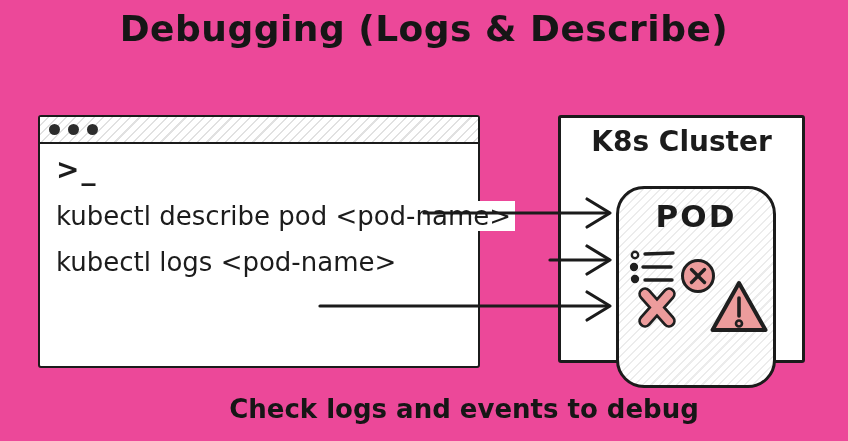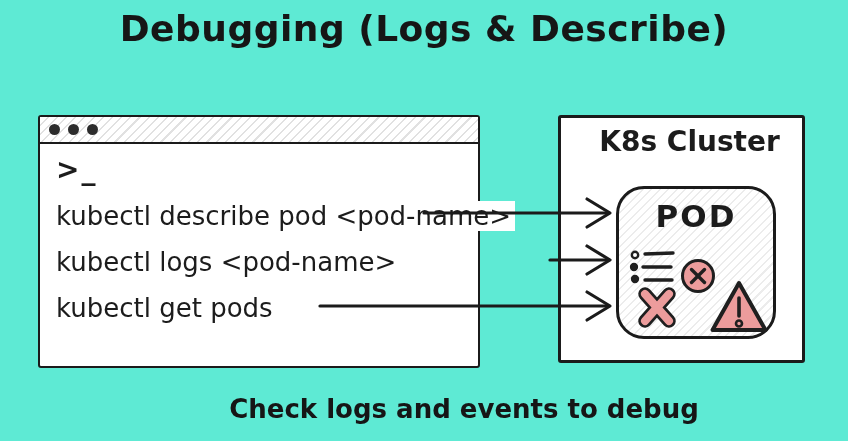"Debugging (Logs & Describe)" .canvas { background: #5eead4 -> #ec4899 }
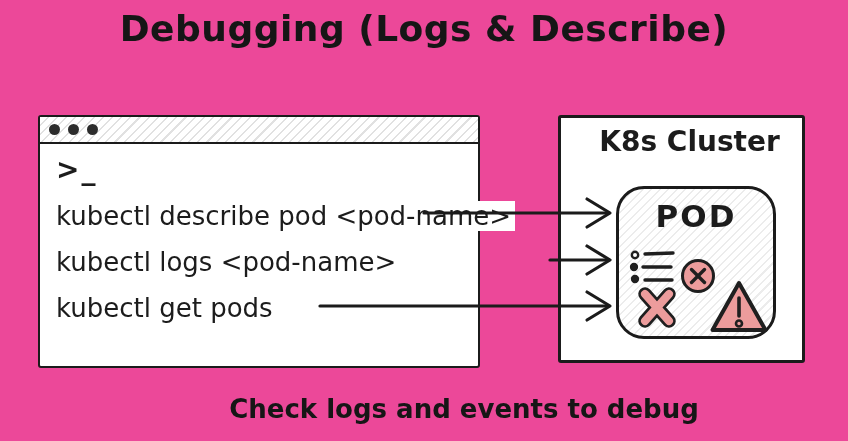"K8s Cluster" .cluster-label { left: 8px -> 0 }
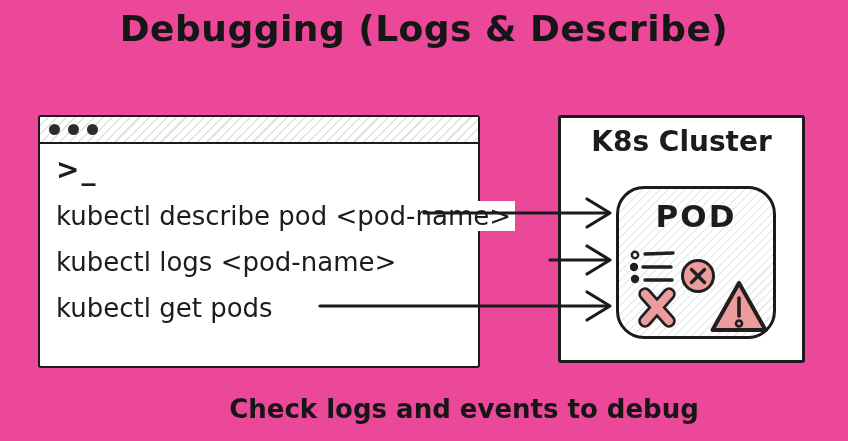"POD" .pod { height: 153px -> 202px }
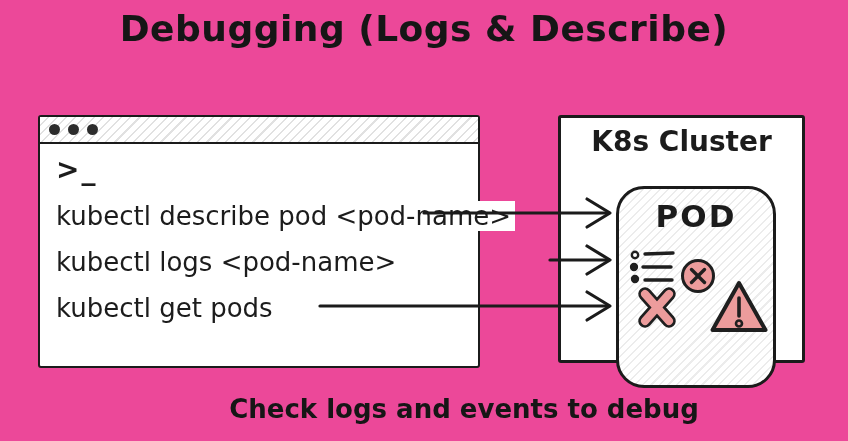"kubectl get pods" div.tline { html: <div><span>kubectl get pods</span></div> -> none }
